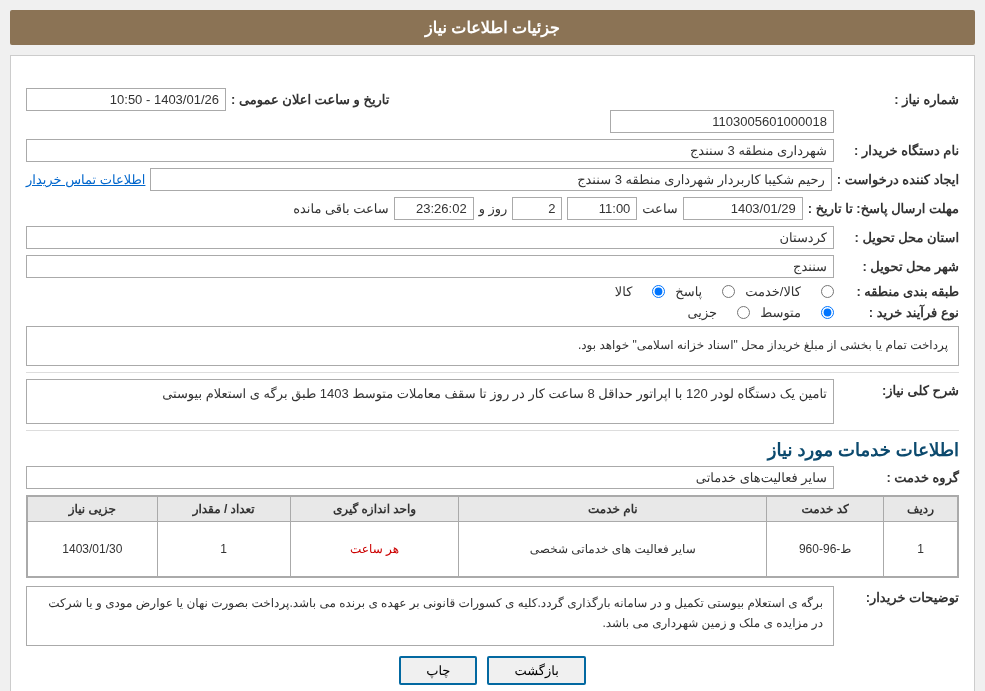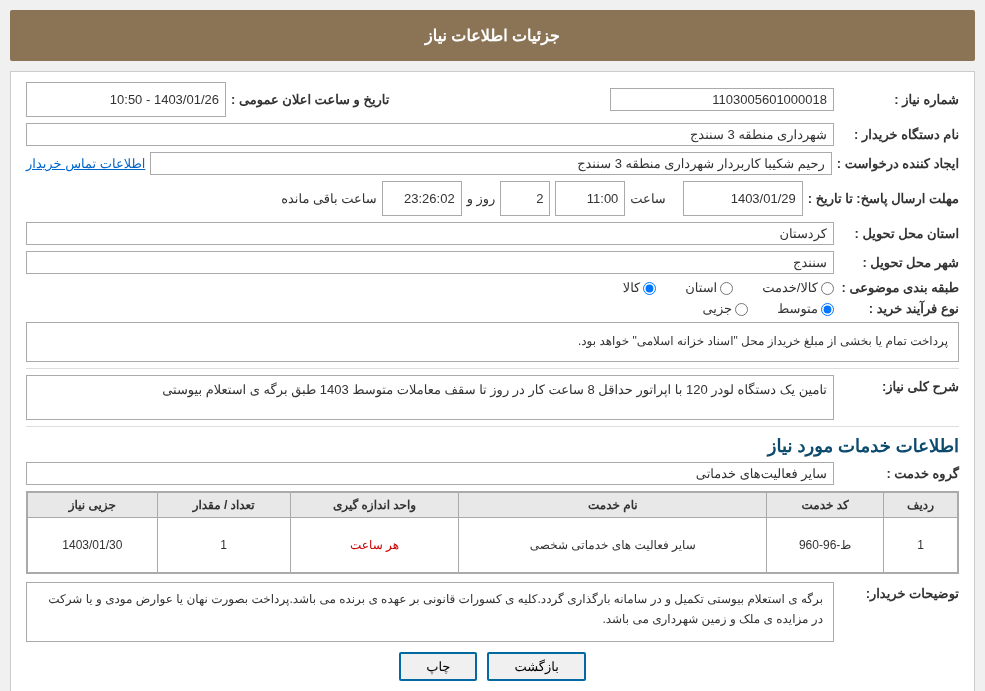"جزئیات اطلاعات نیاز" .header-bar { padding: 16px 15px -> 8px 15px }
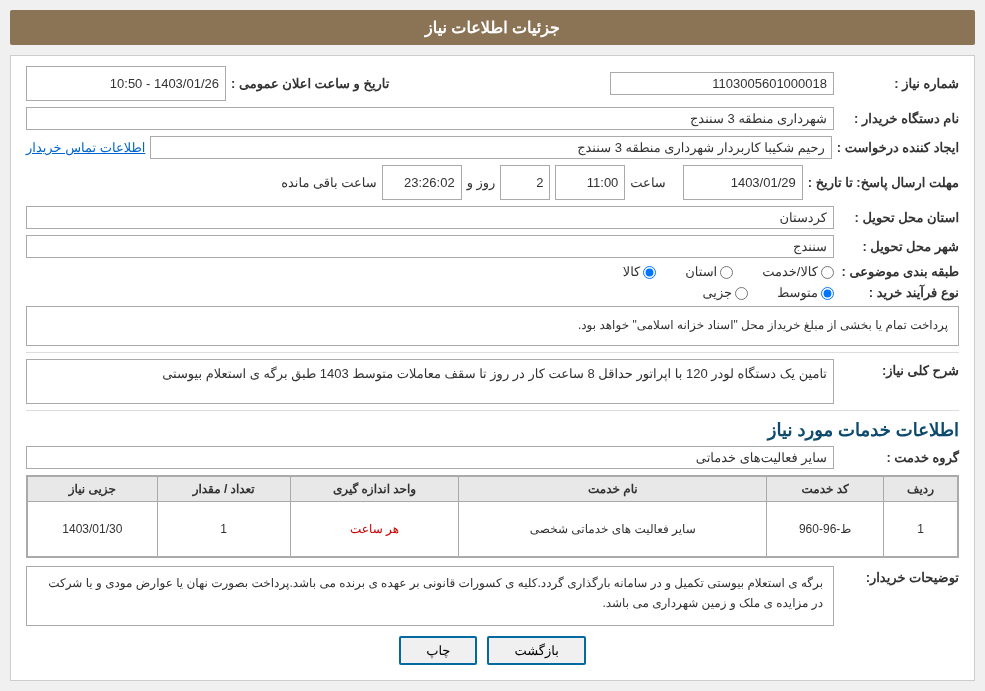"1403/01/26 - 10:50" .field-value-fixed { padding: 9px 6px -> 3px 6px }
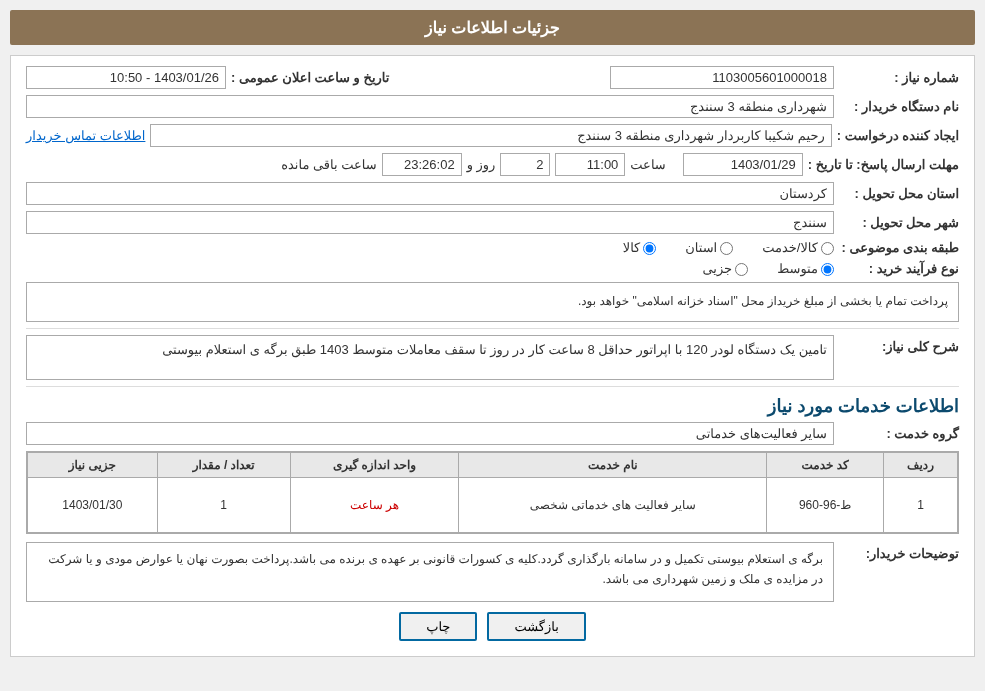"1103005601000018" div.field-value { margin-top: none -> 44px }
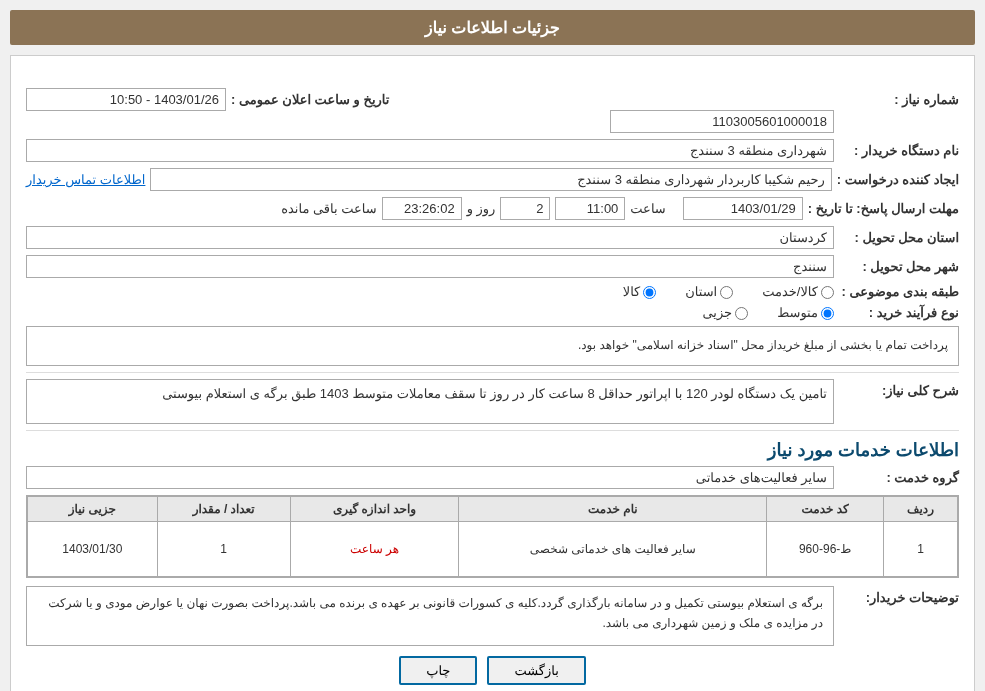"1403/01/29" div.field-value-fixed { margin-left: 12px -> none }
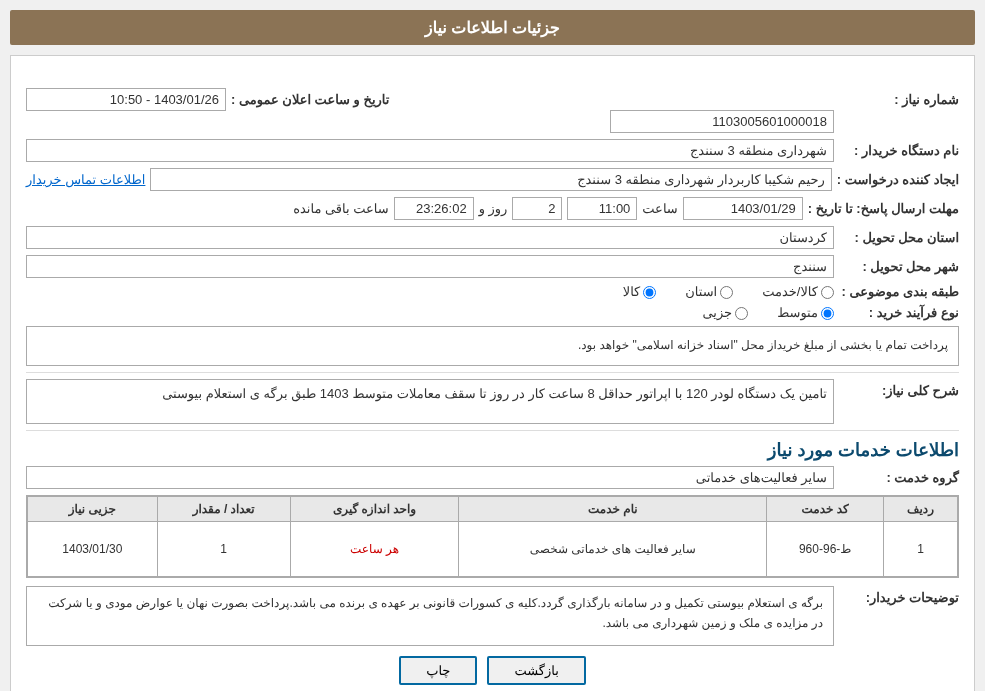"کالا" .radio-item { align-items: flex-end -> center; gap: 3px -> 20px; margin-left: 19px -> none }
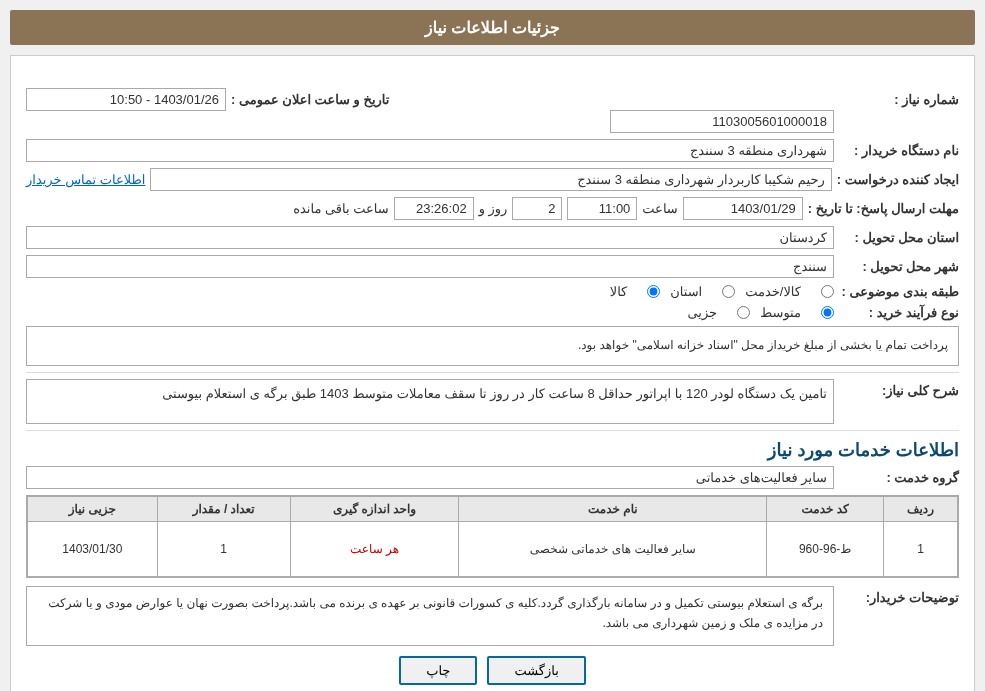"استان" span { text: استان -> پاسخ }
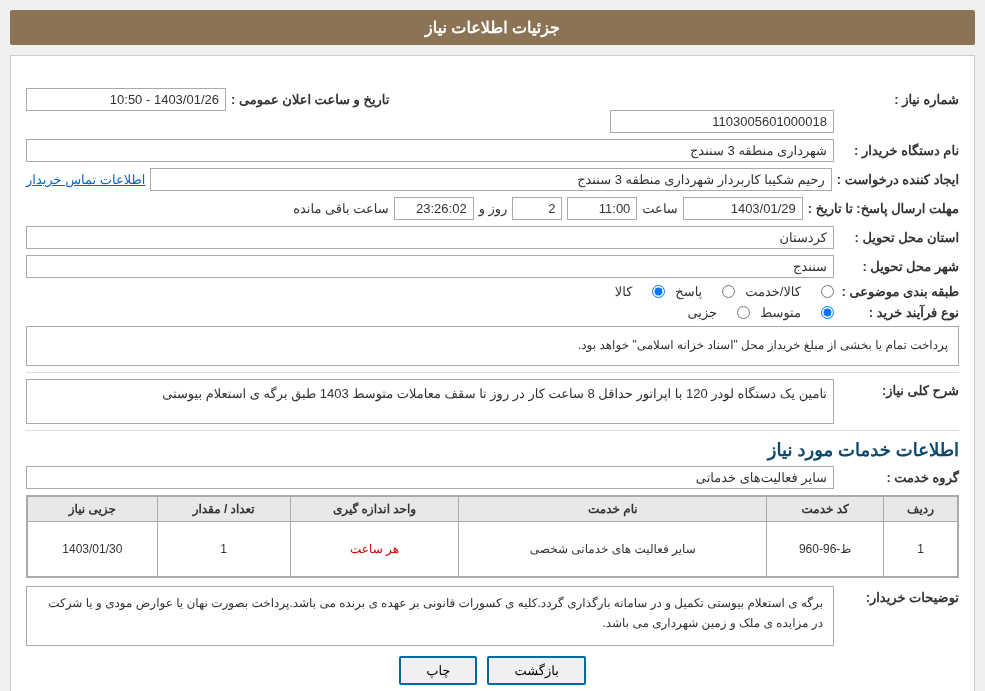"طبقه بندی موضوعی :" span.field-label { text: موضوعی -> منطقه }
